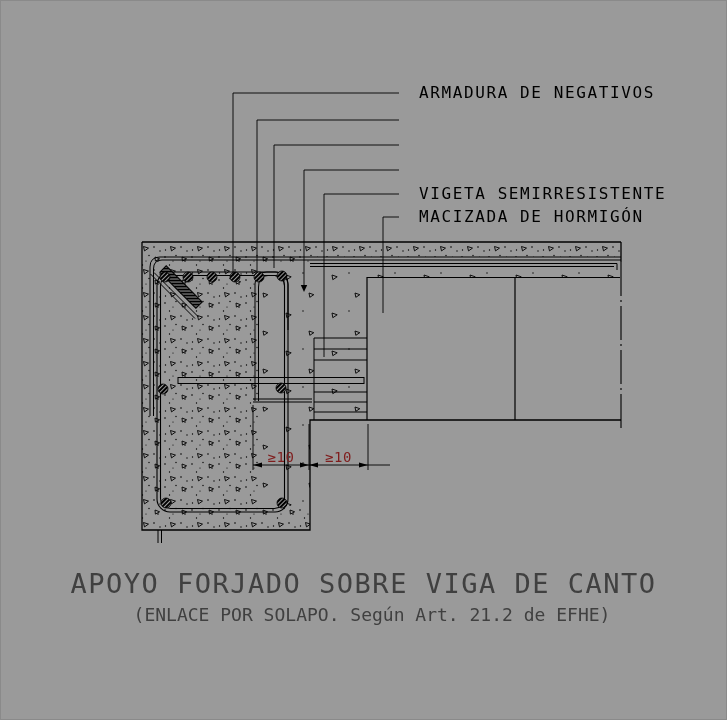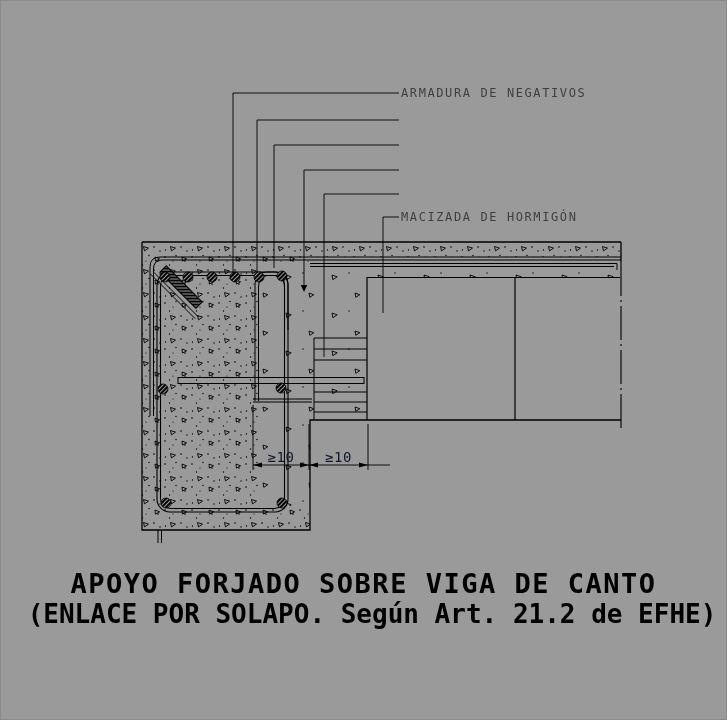"ARMADURA DE NEGATIVOS" .callout { color: #404040 -> #000000; font-size: 12px -> 16px; left: 401px -> 419px }
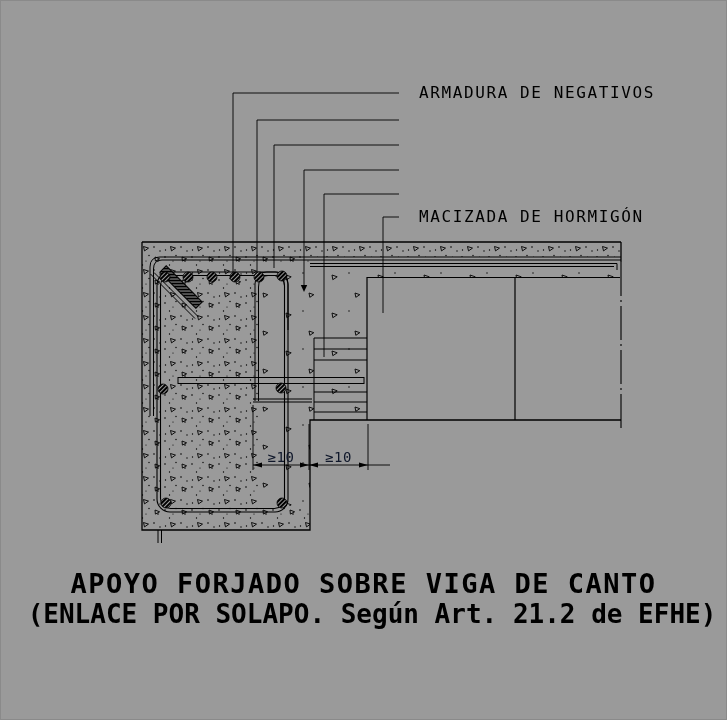"VIGETA SEMIRRESISTENTE" div.callout { html: none -> <div>VIGETA SEMIRRESISTENTE</div> }
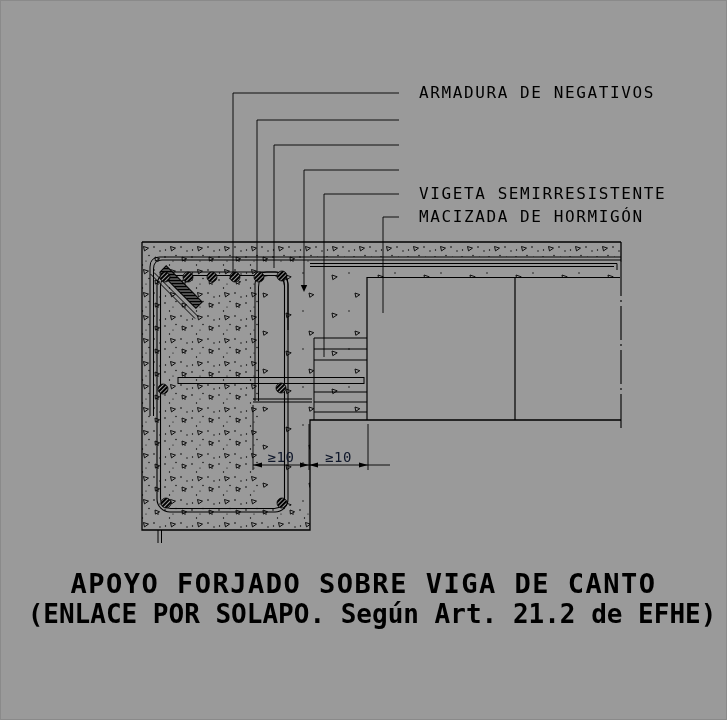"≥10" .dim { color: #0f172a -> #7f1d1d }
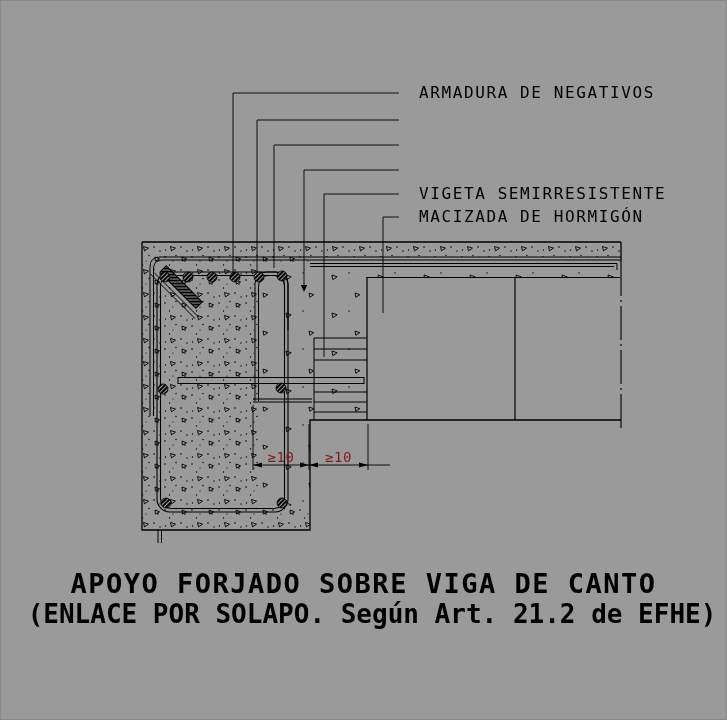"APOYO FORJADO SOBRE VIGA DE" .title-block { color: #000000 -> #404040; font-weight: bold -> none }
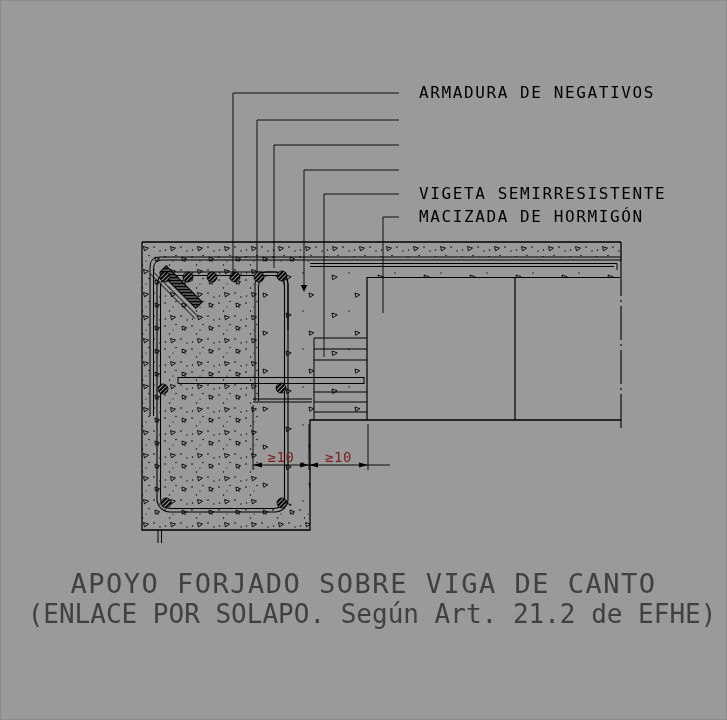"(ENLACE POR SOLAPO. Según Art." .title-line2 { font-size: 26px -> 18px }
